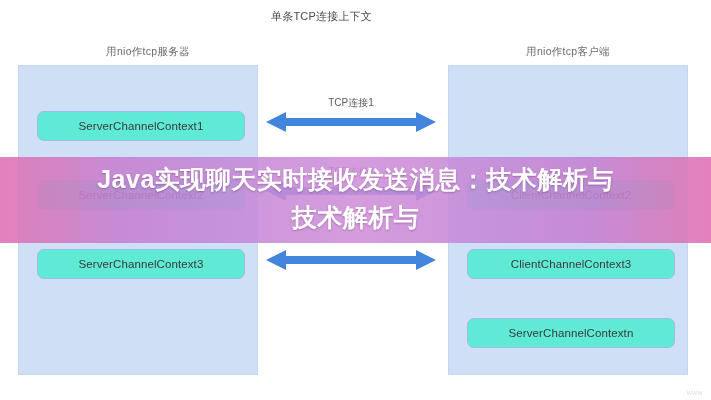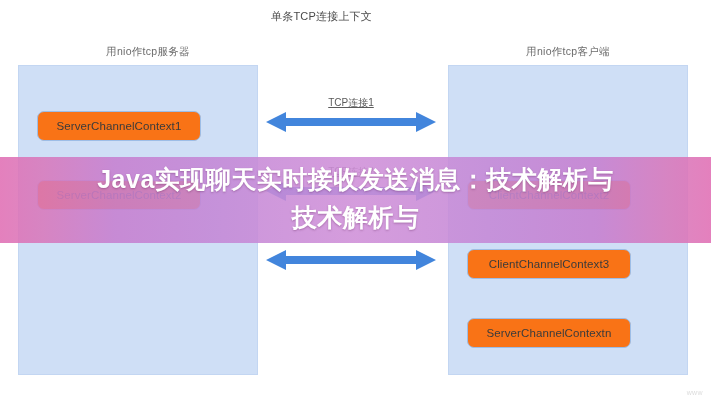"TCP连接1" .arrow-label { text-decoration: underline -> none }
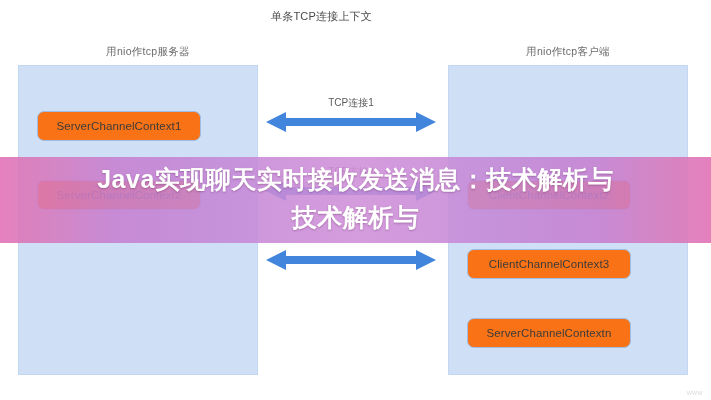"ServerChannelContext1" .ctx-box { background: #f97316 -> #5eead4; width: 164px -> 208px }
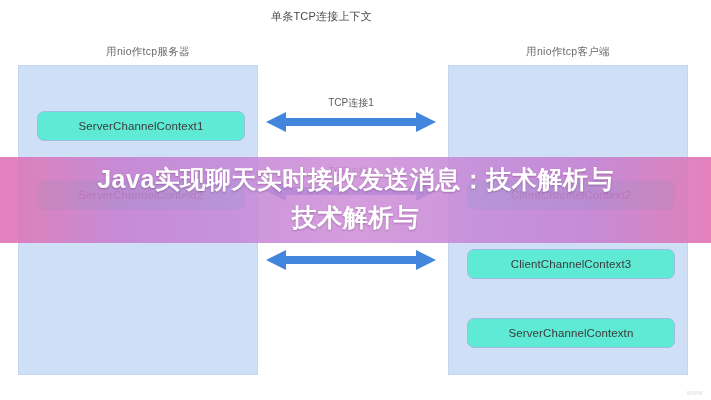"ServerChannelContext3" div.ctx-box { html: none -> <div>ServerChannelContext3</div> }
